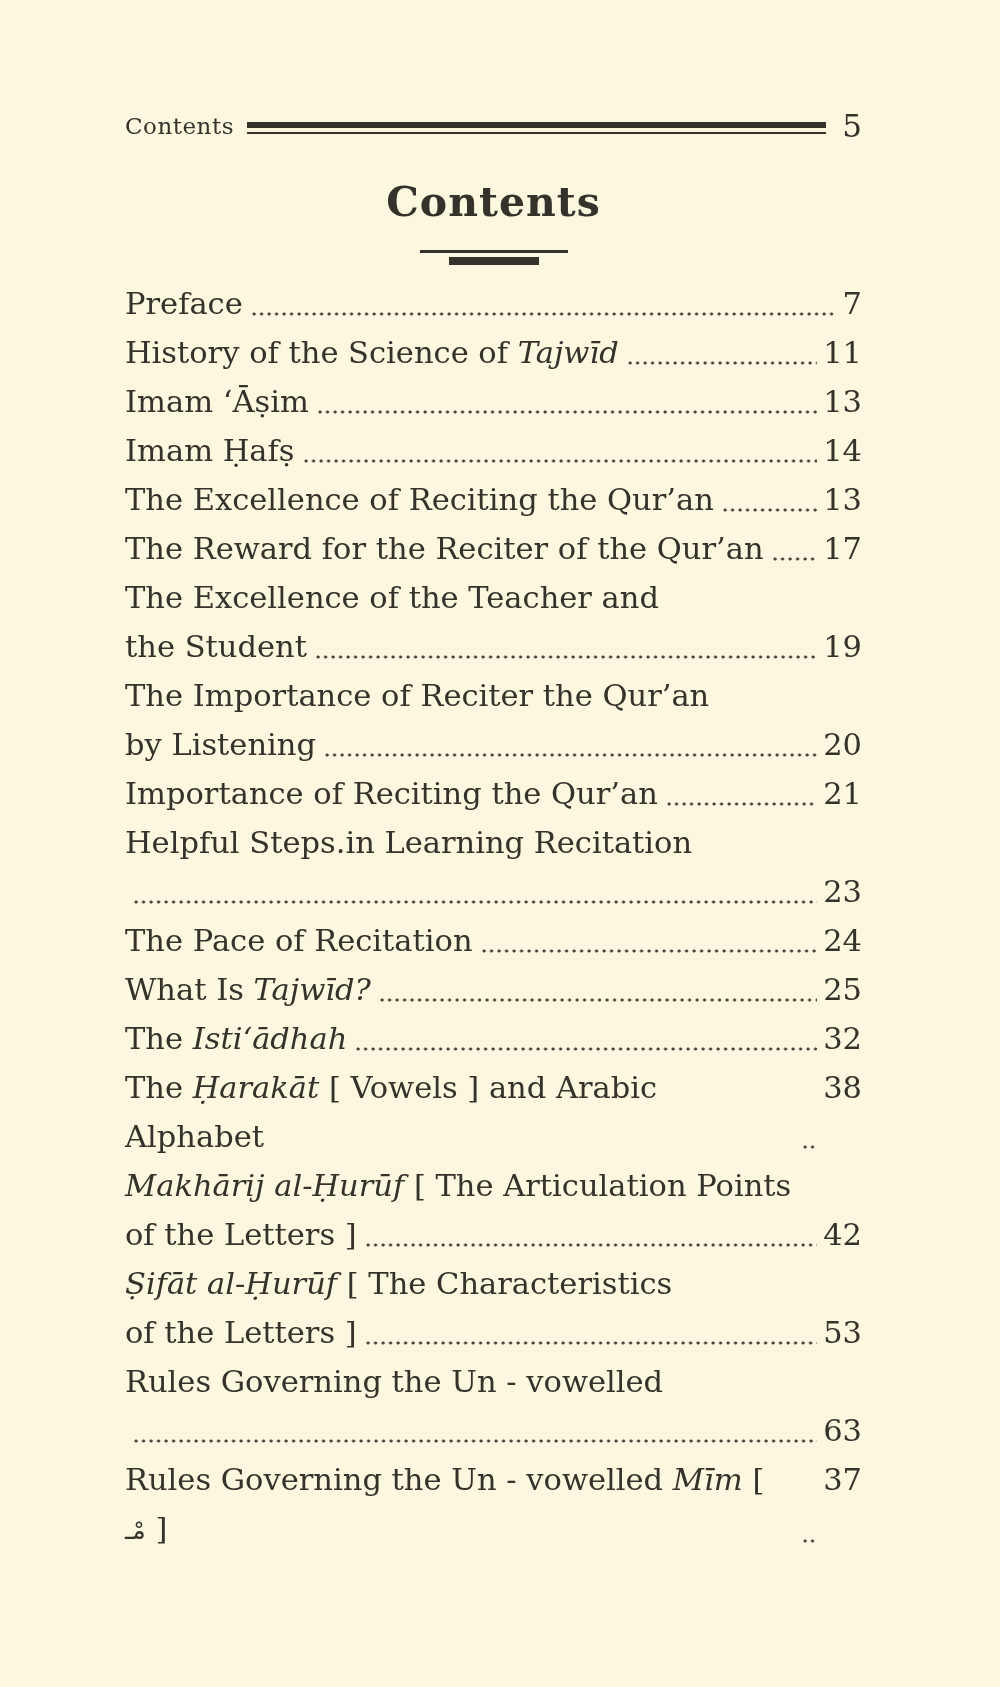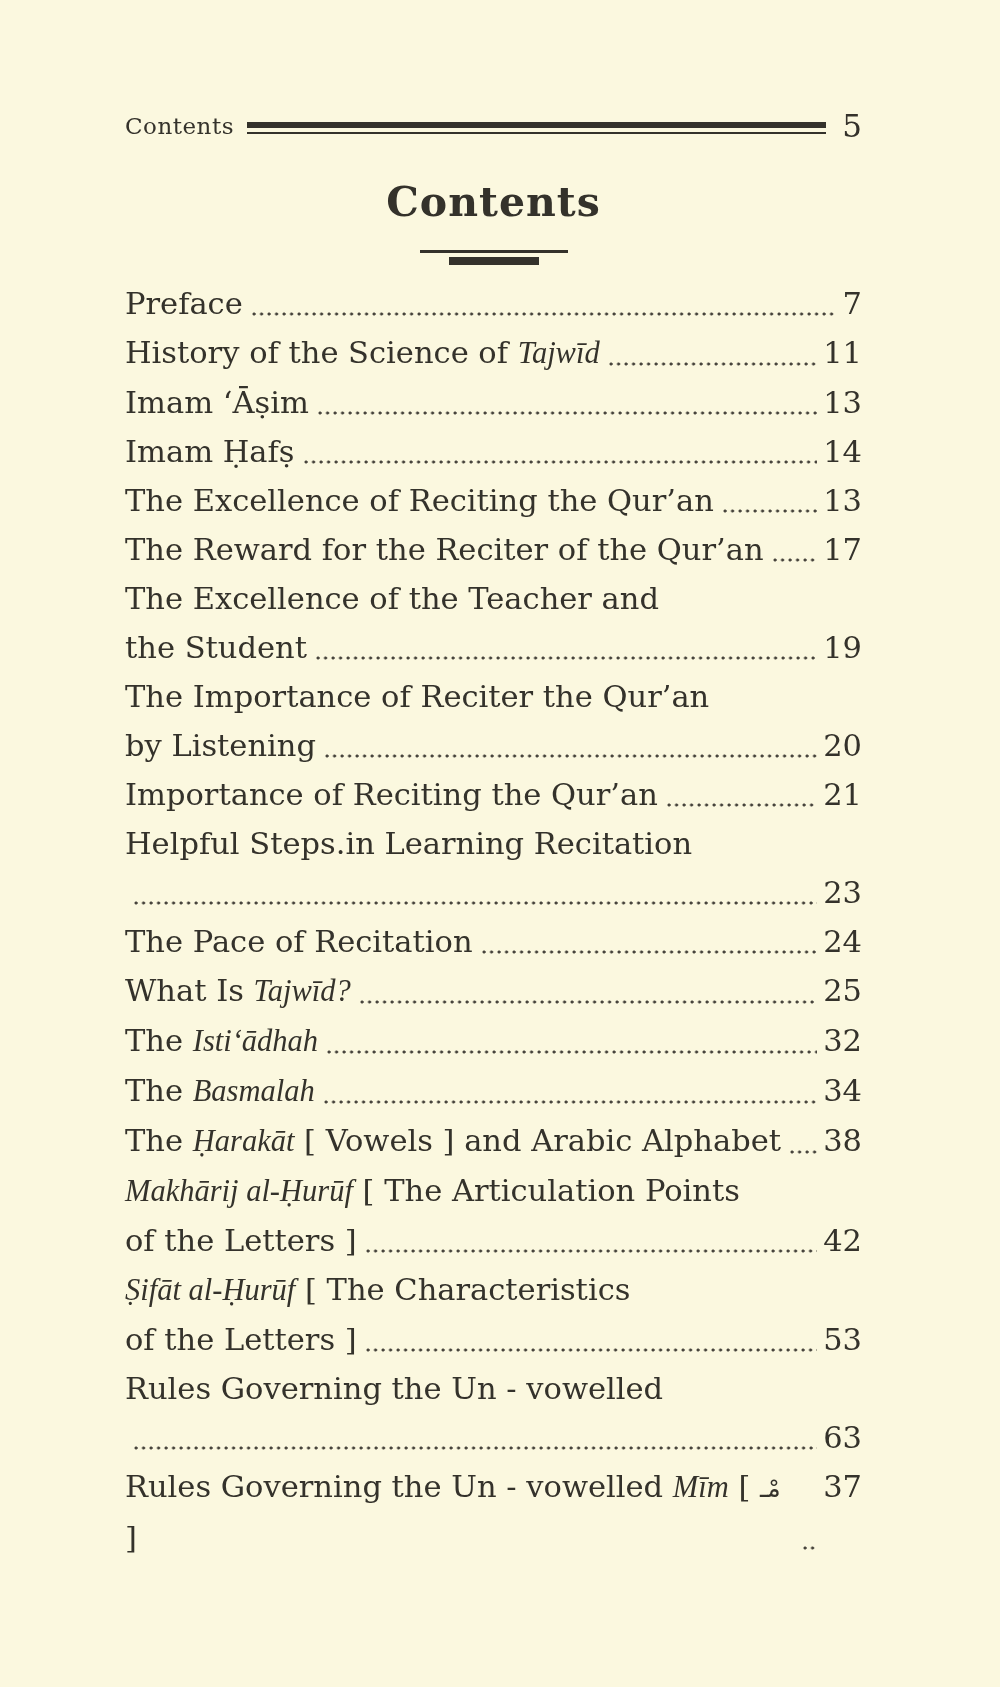"Tajwīd" .it { font-family: Liberation Serif, serif -> none }
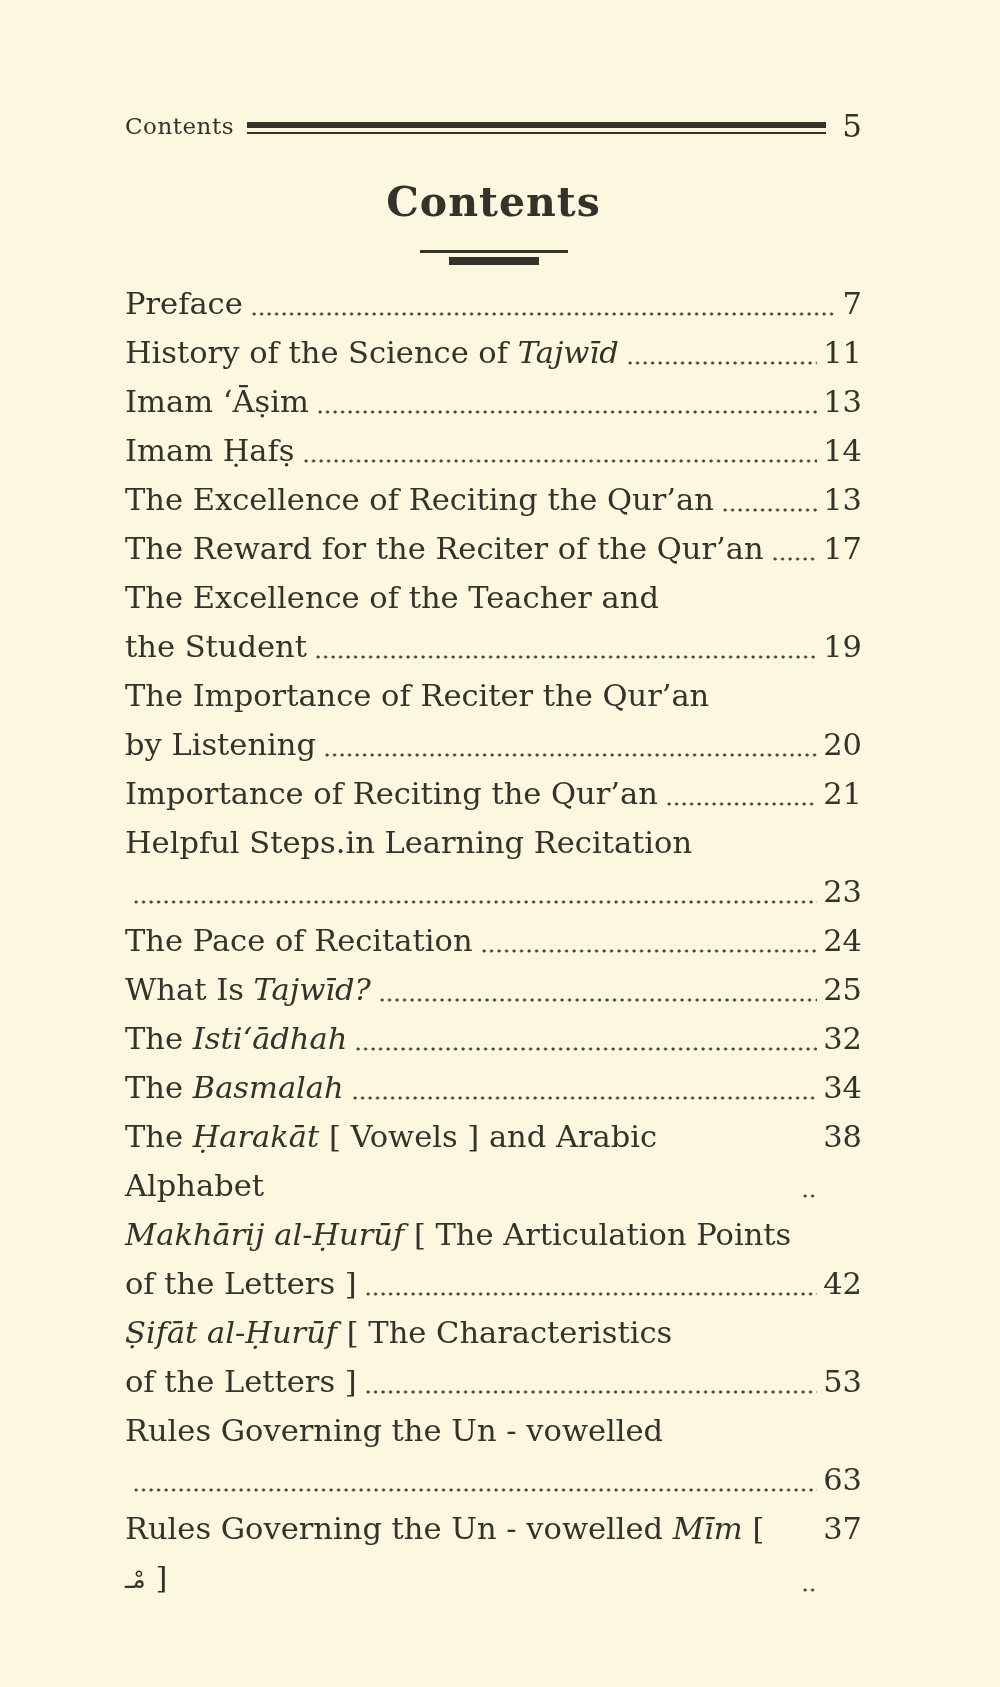"The Basmalah" div.entry { html: <div> <div> <span><span>The </span><span>Basmalah</span></span> <span></span> <span>34</span> </div> </div> -> none }
